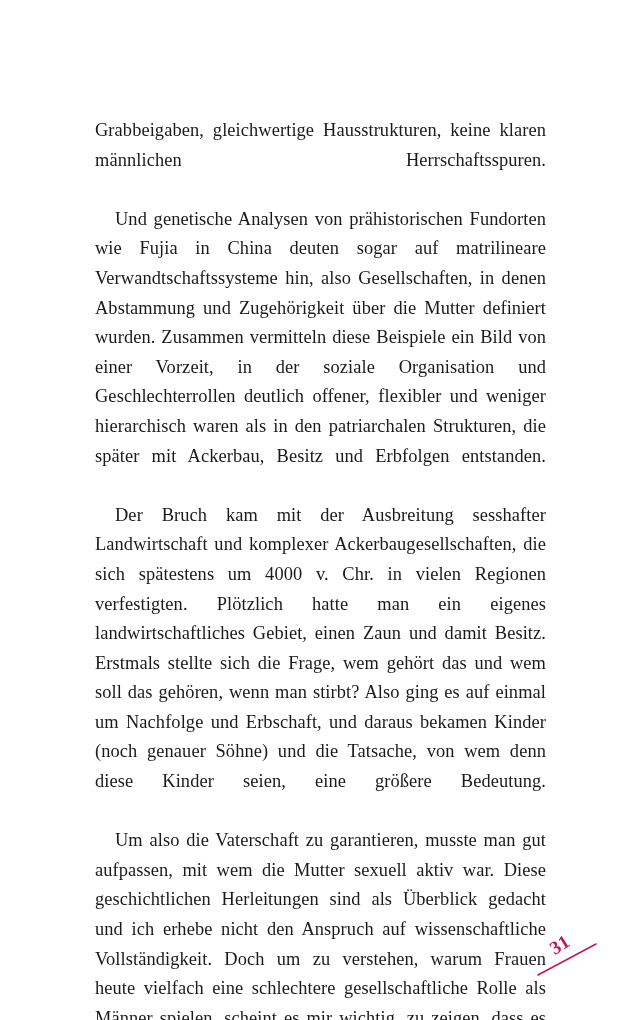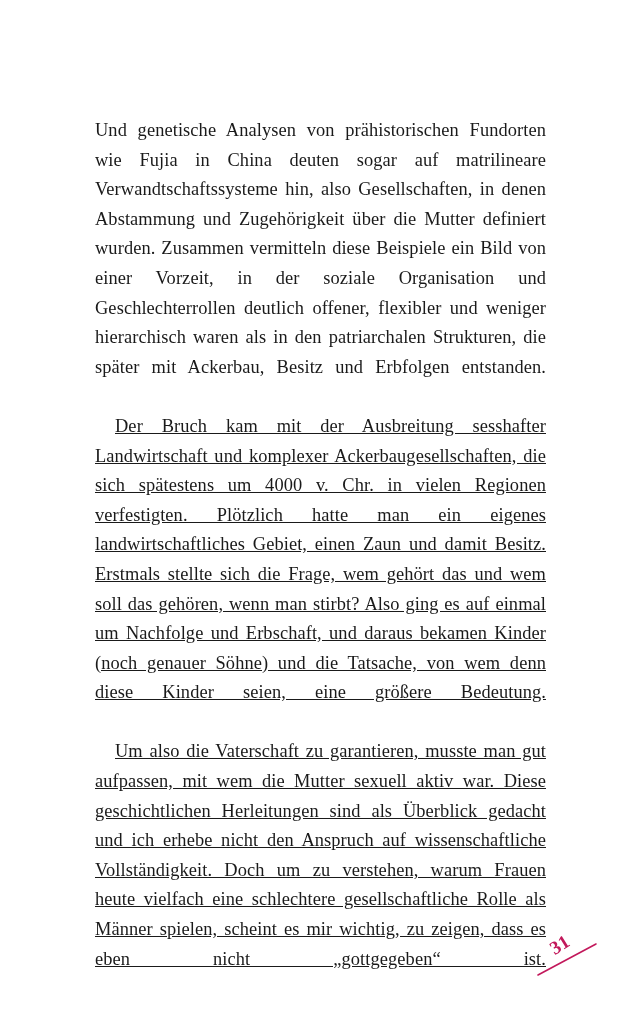"Grabbeigaben, gleichwertige" p.para { html: none -> <p>Grabbeigaben, gleichwertige Hausstrukturen, keine klaren männlichen Herrschaftsspuren.</p> }
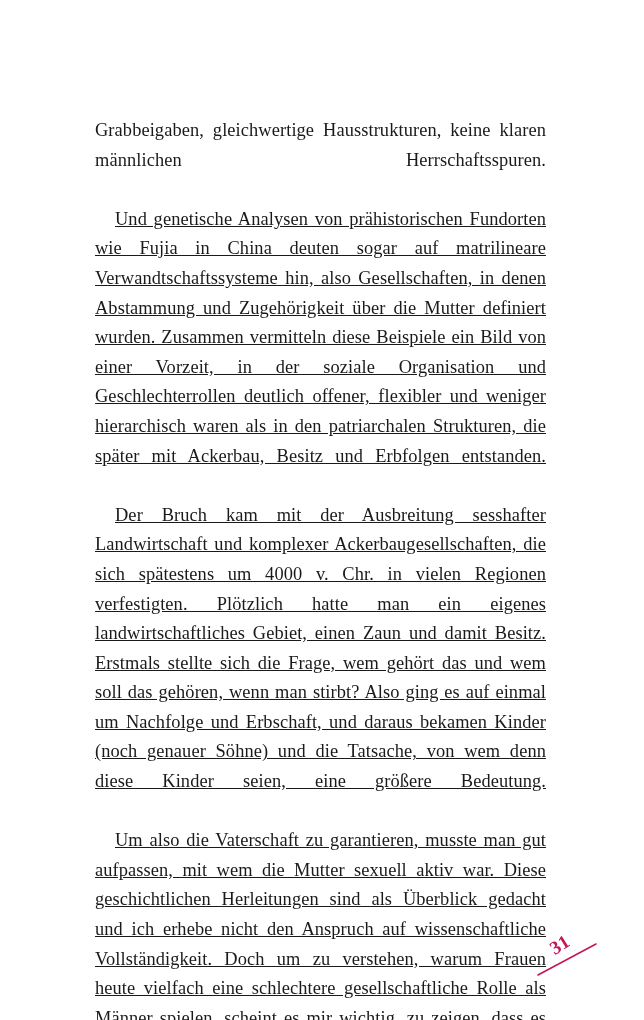"Und genetische Analysen von" .para + .para { text-decoration: underline -> none }
